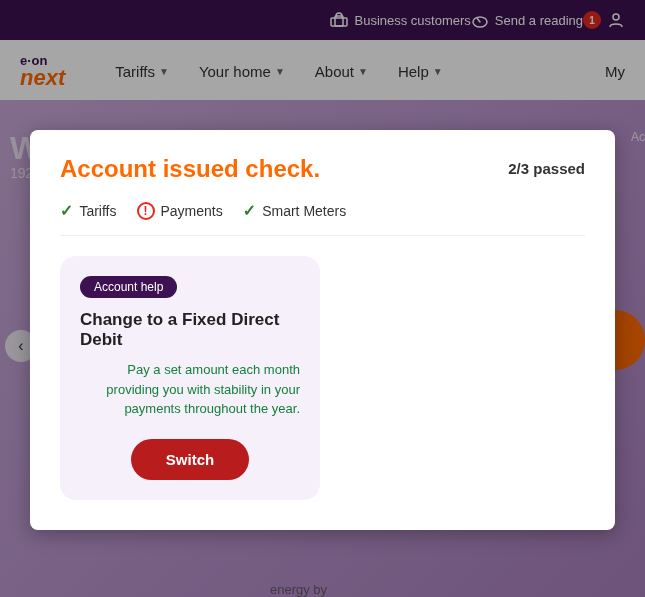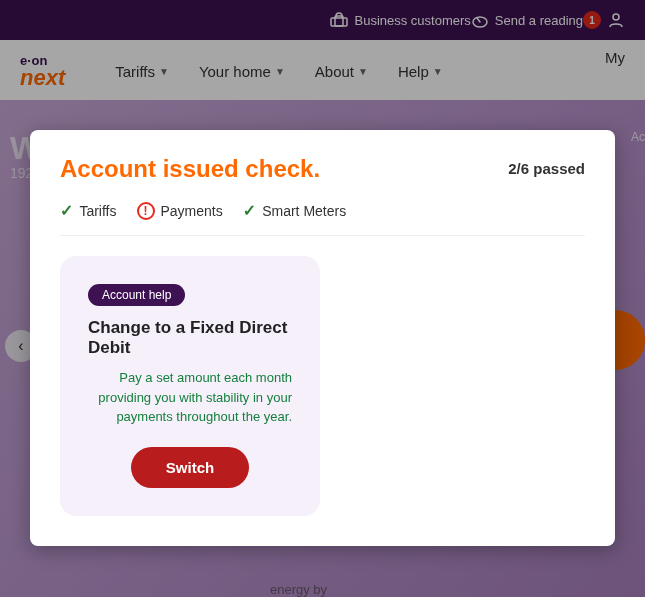"e·on" .nav-bar { align-items: none -> center }
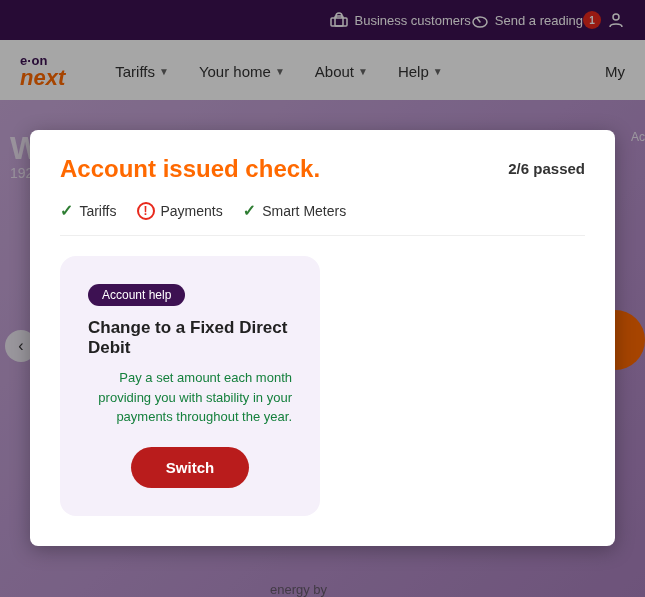"2/6 passed" div.modal-passed { text: 2/6 -> 2/3 }
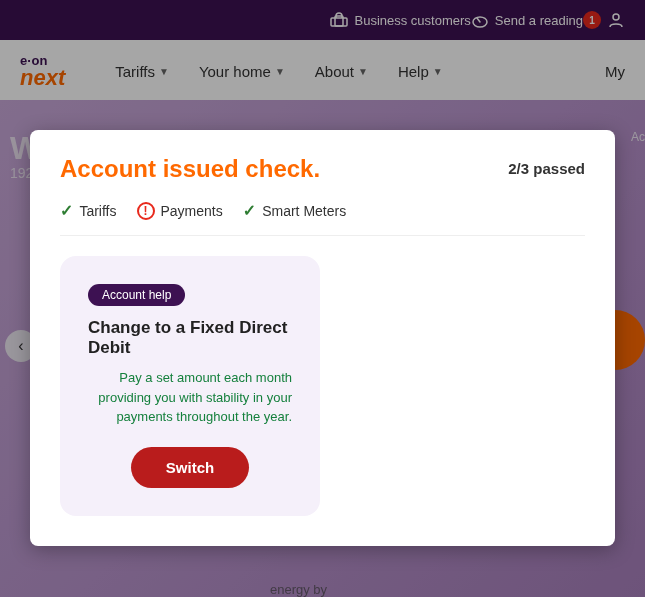"Account help" .card { padding: 28px -> 20px }
